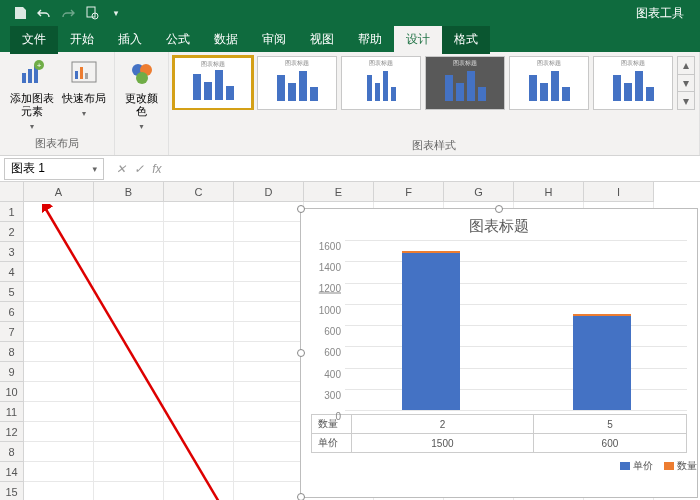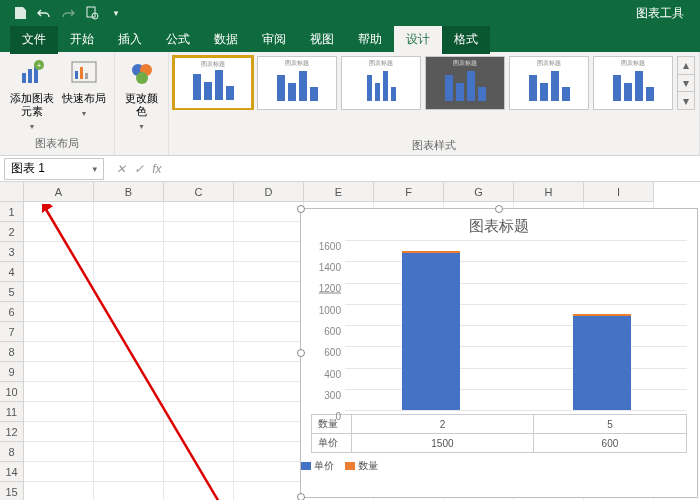"单价 数量" .legend { text-align: left -> right }
